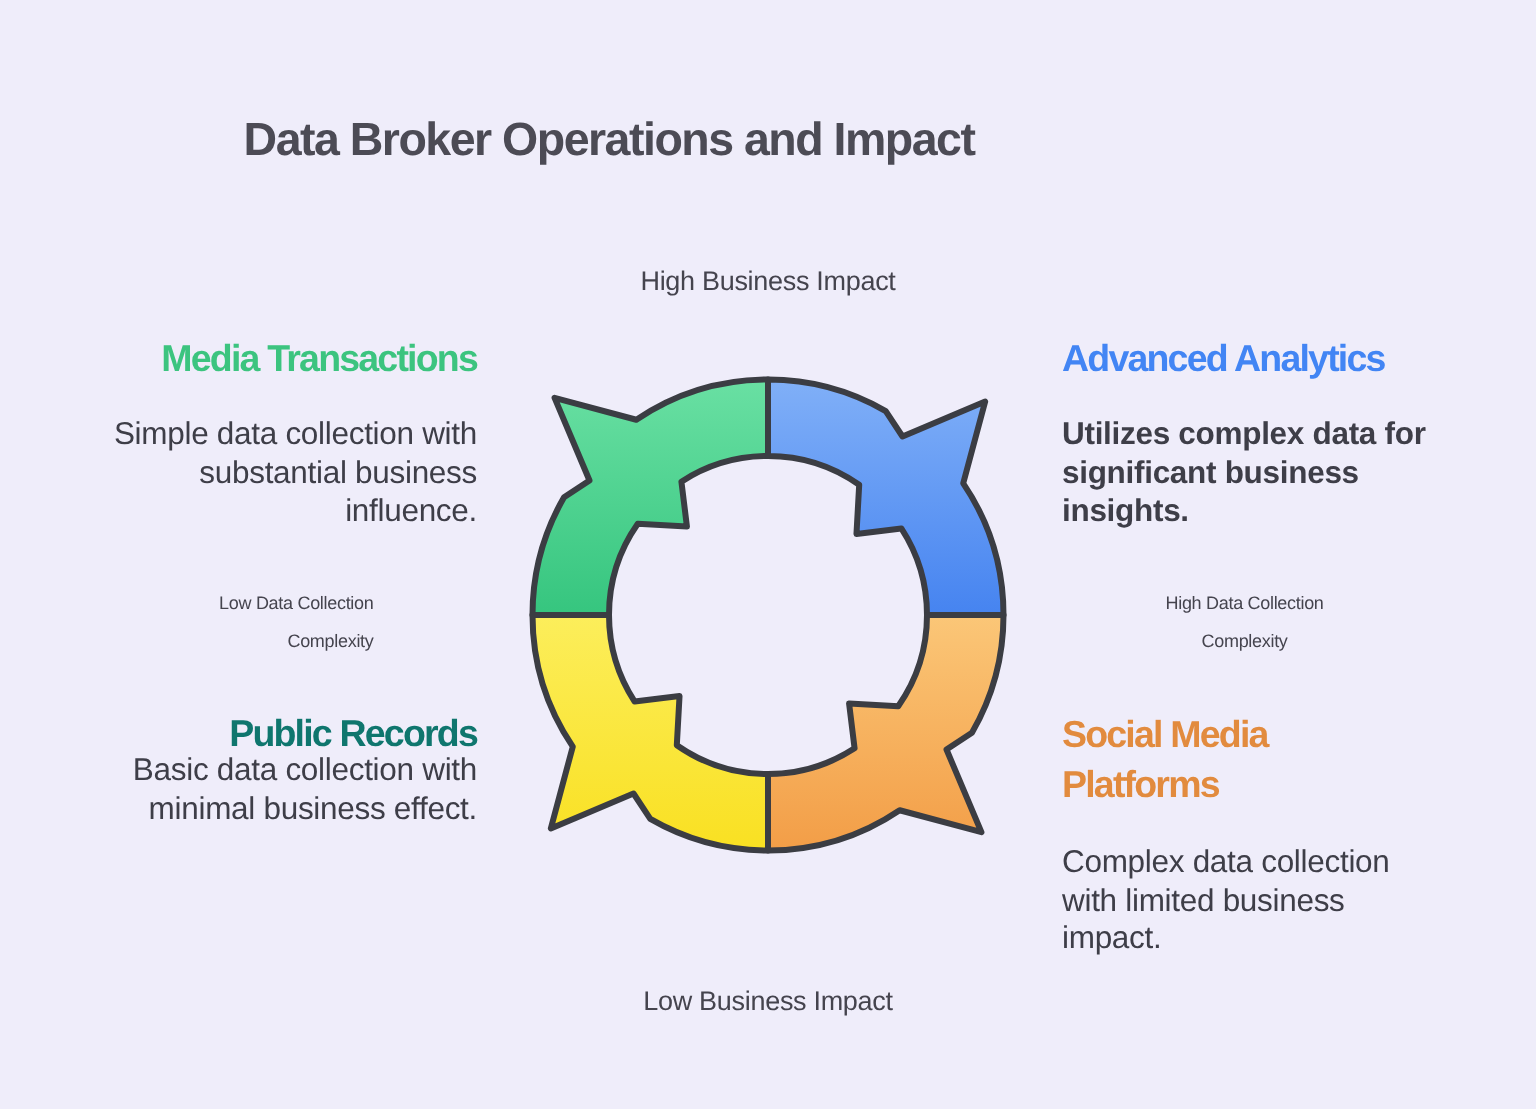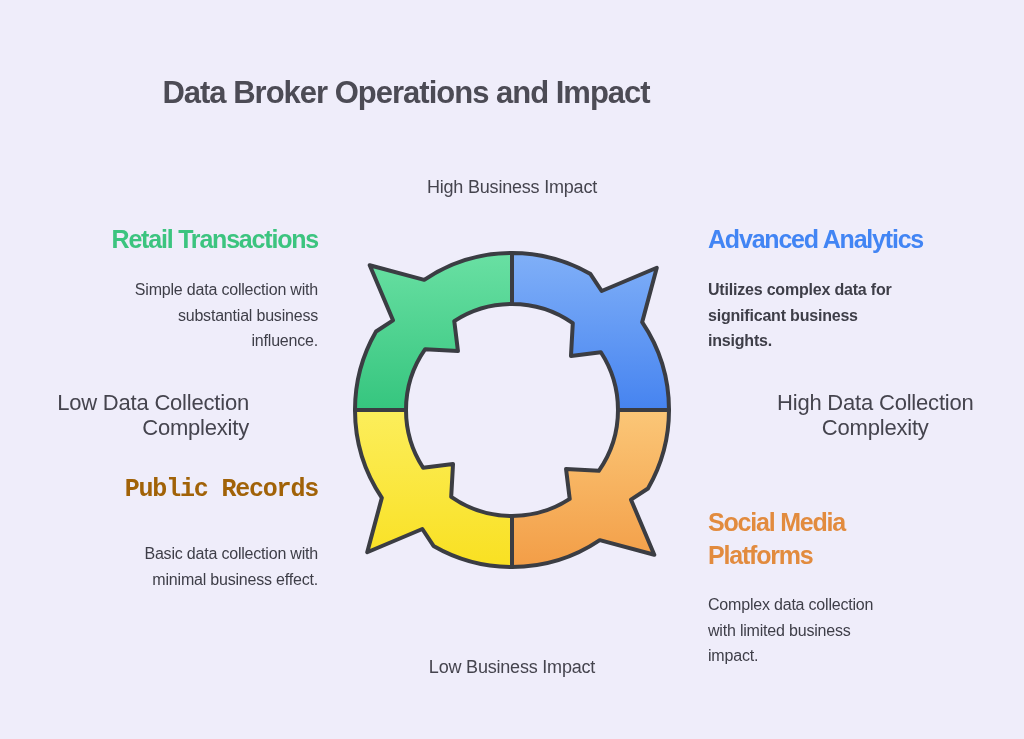"Retail Transactions" div.abs { text: Retail -> Media }
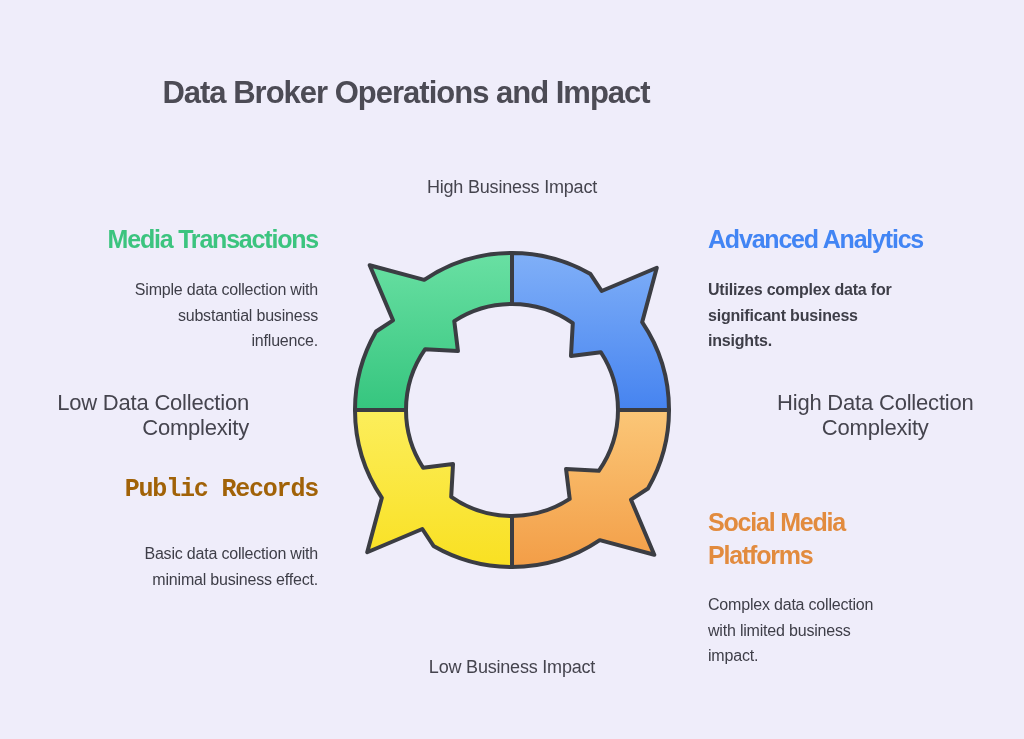"Simple data collection with" .q-body { font-size: 16px -> 21px }
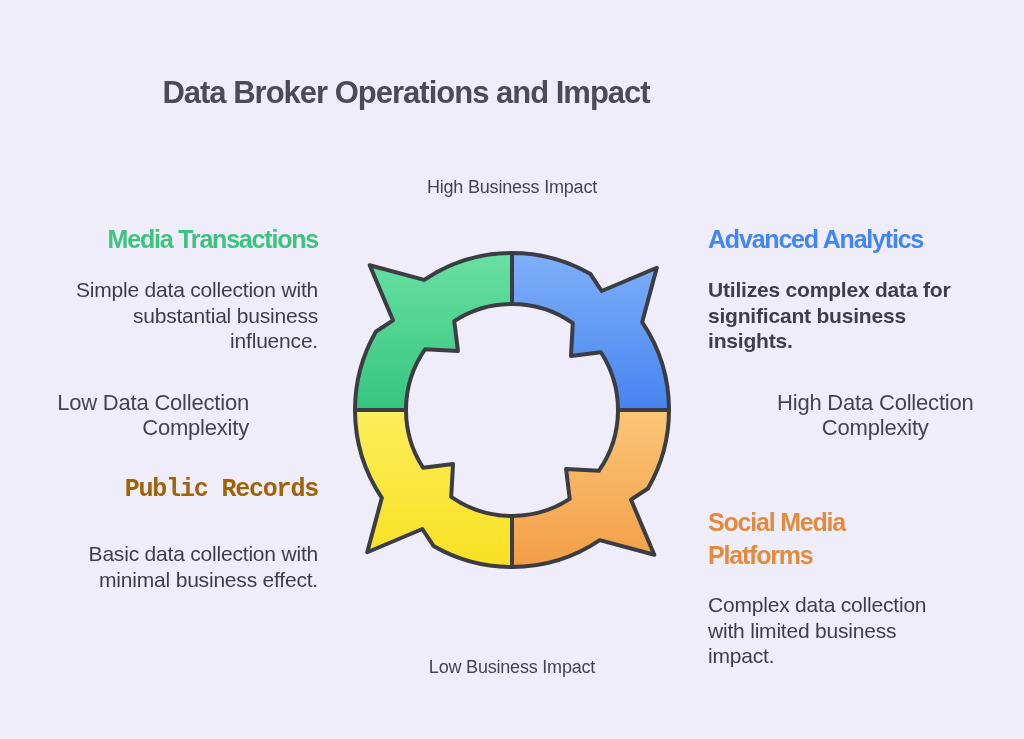"Low Data Collection" .axis-side { font-size: 22px -> 12px }
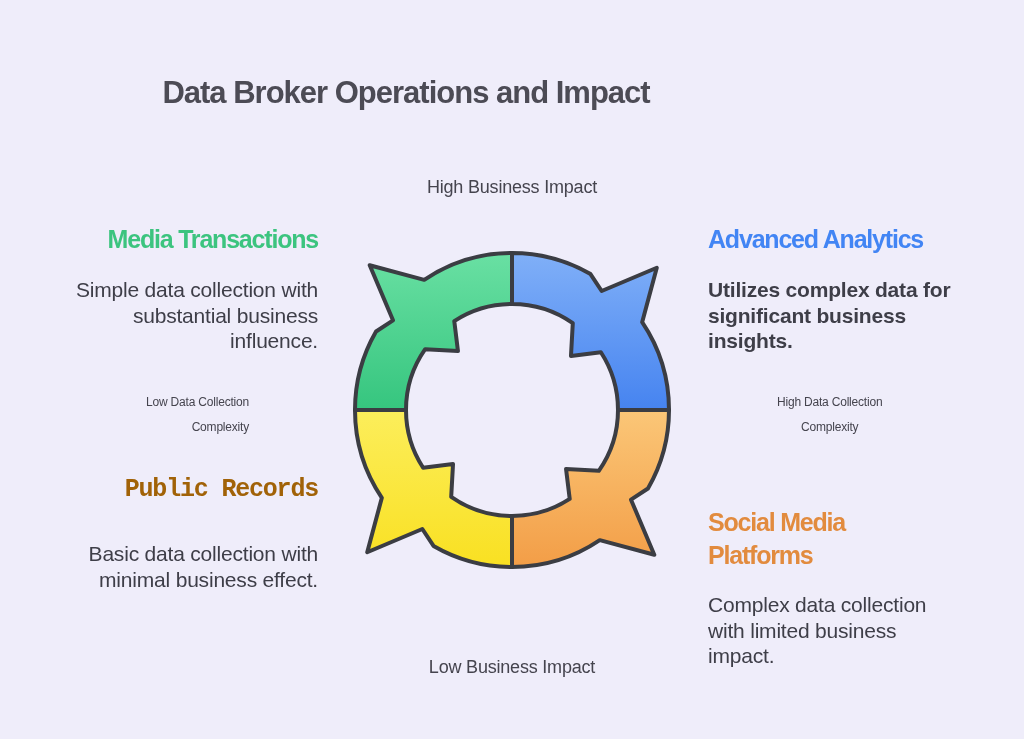"Public Records" div.abs { color: #a16207 -> #0f766e; font-family: Liberation Mono, monospace -> none }
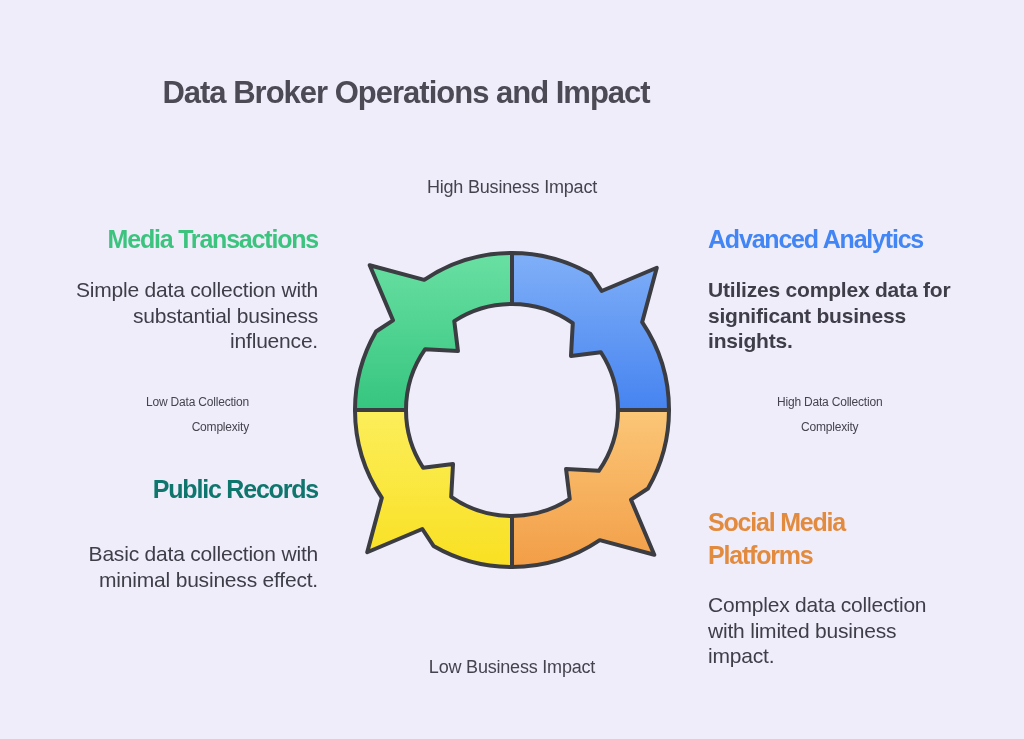"Social Media" .h-social { margin-top: 32px -> none }
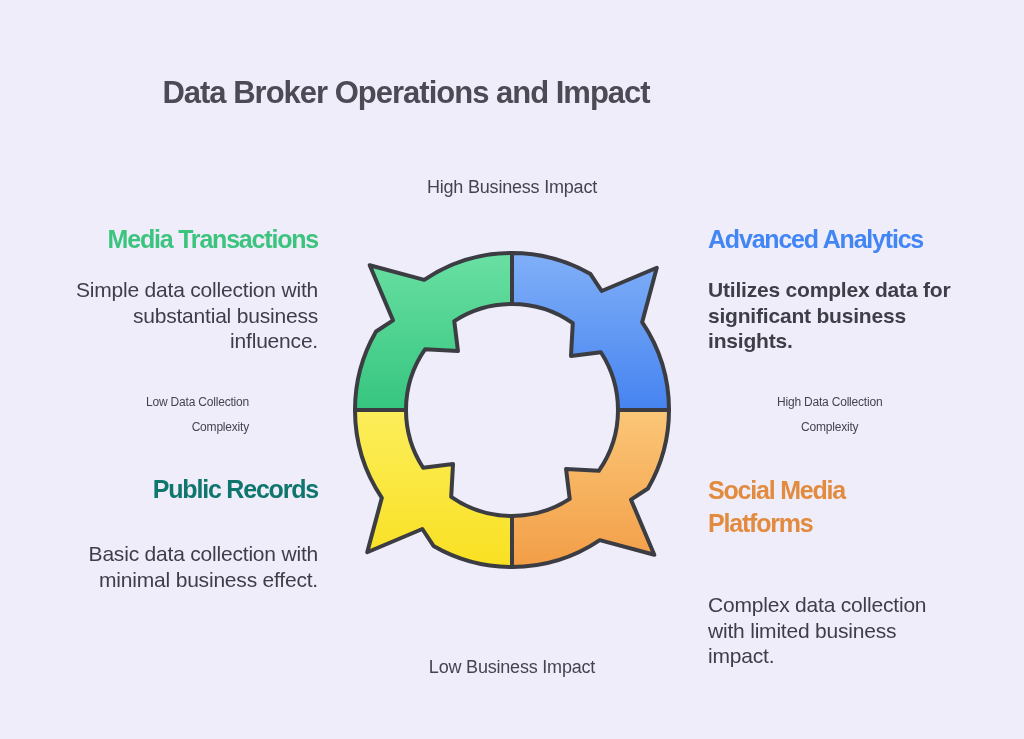"Basic data collection with" .b-public { top: 541px -> 501px }
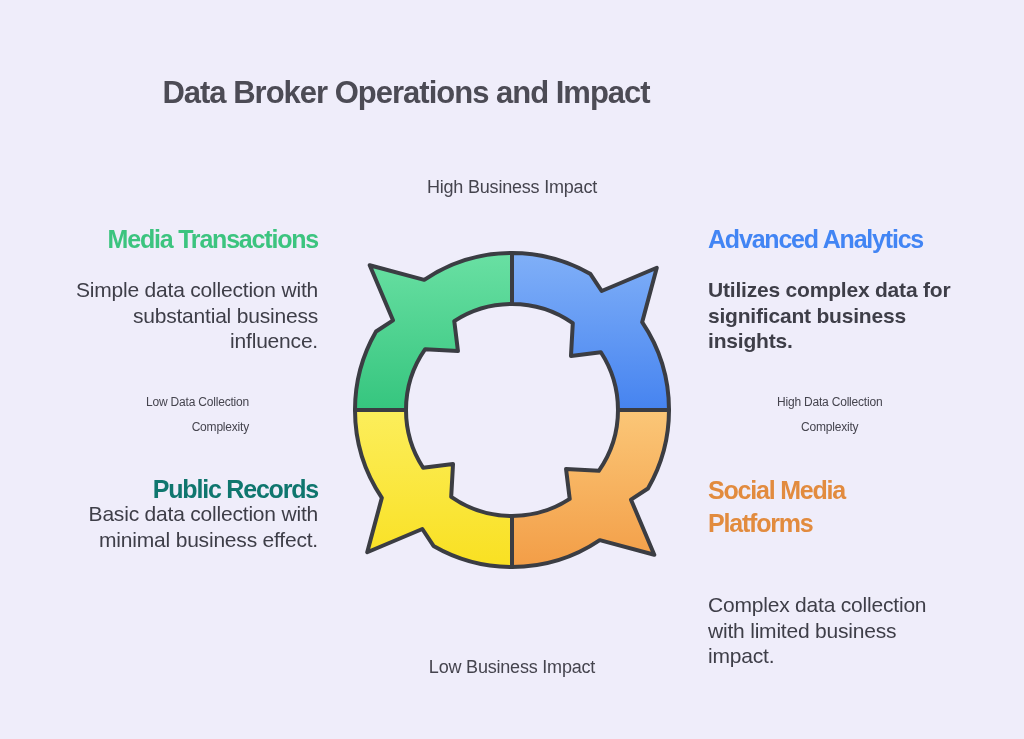"Complex data collection" .b-social { margin-top: 30px -> none }
